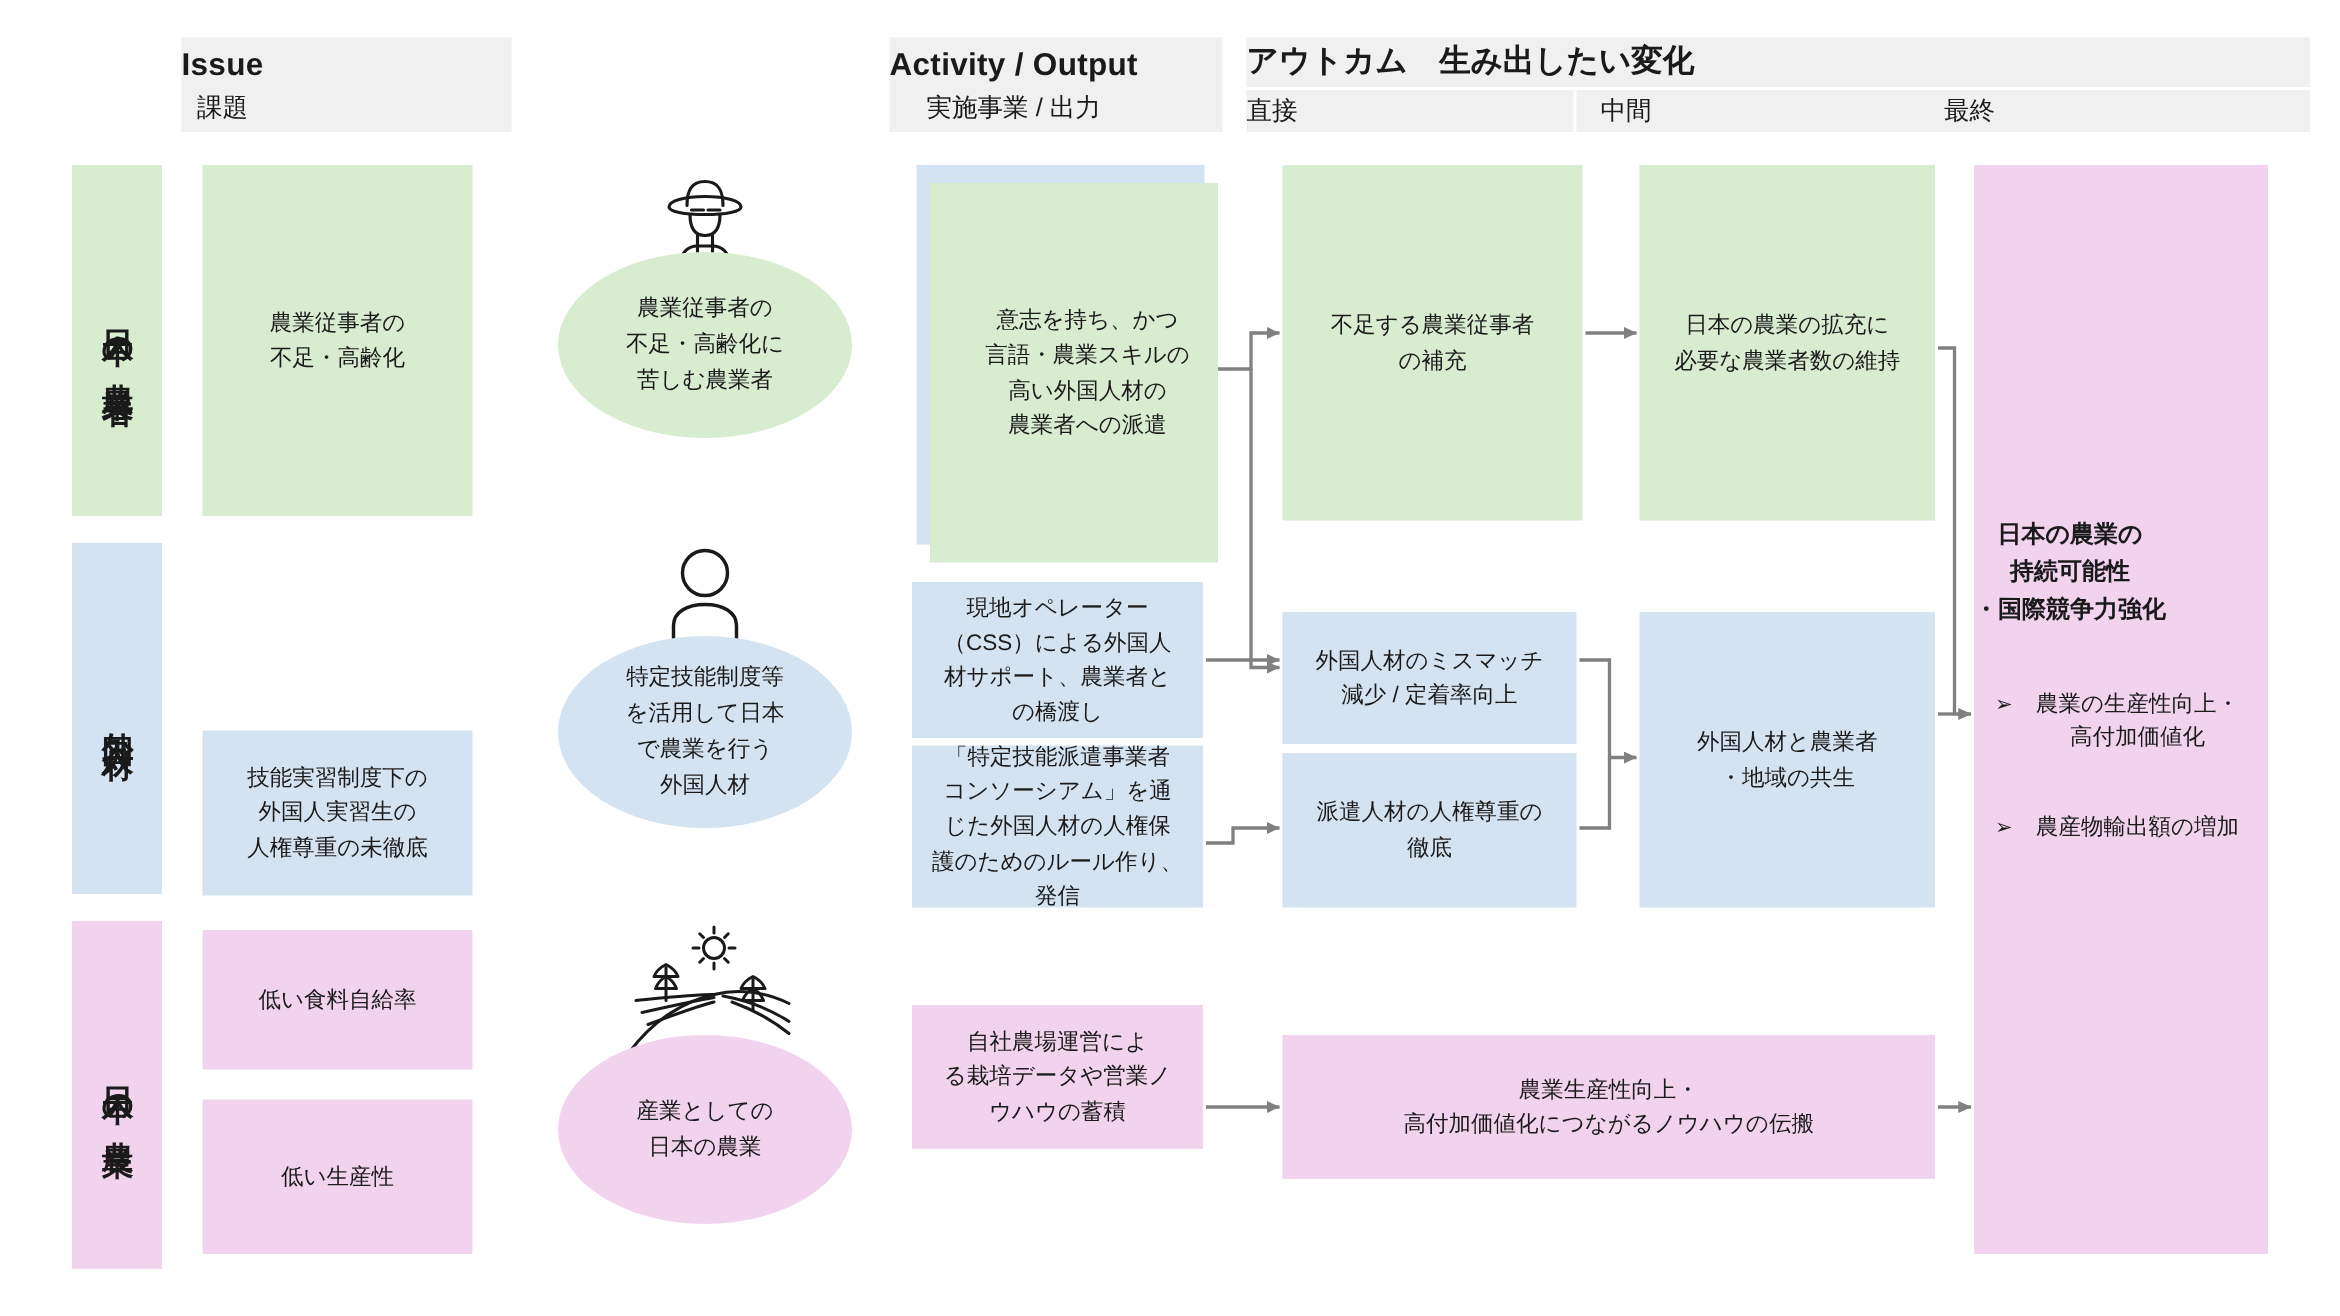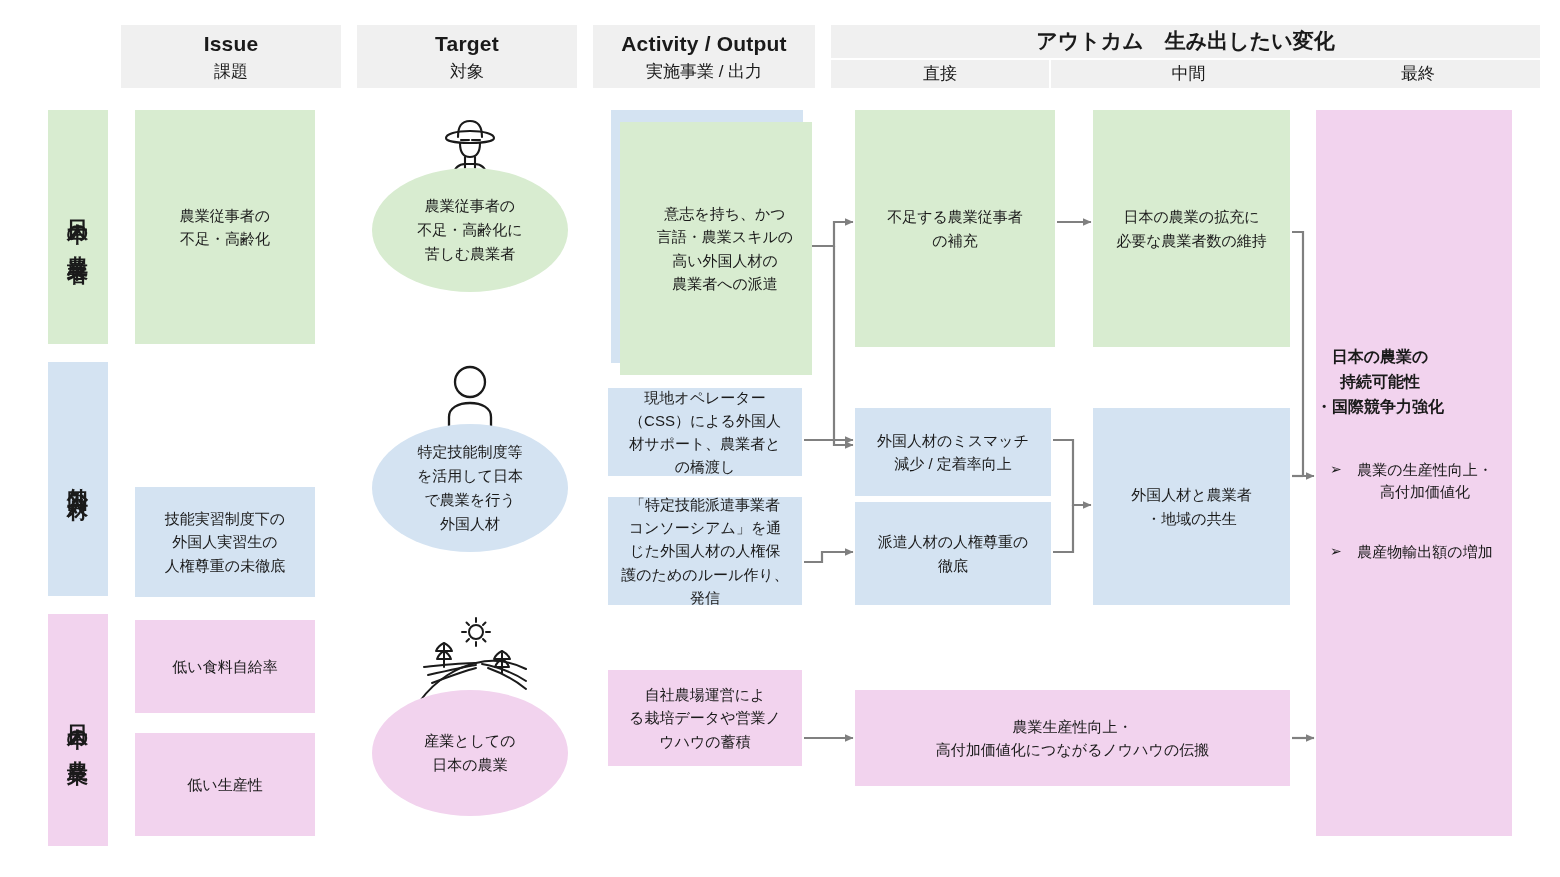"Issue" .hdr { justify-content: center -> flex-start }
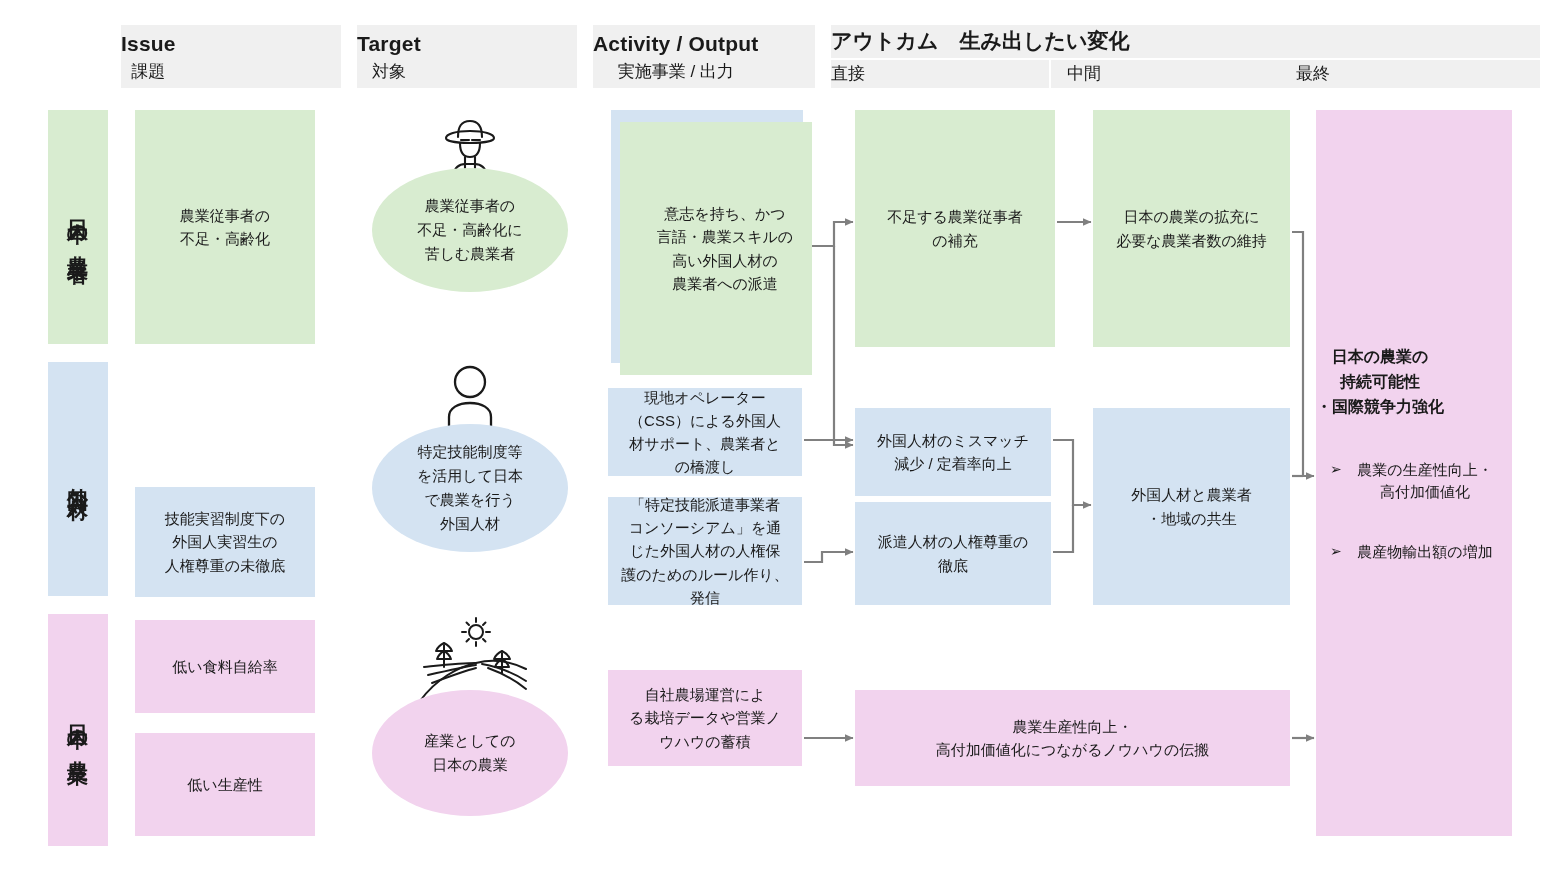"Target" div.hdr { html: <div> <div> <div>Target</div> <div>対象</div> </div> </div> -> none }
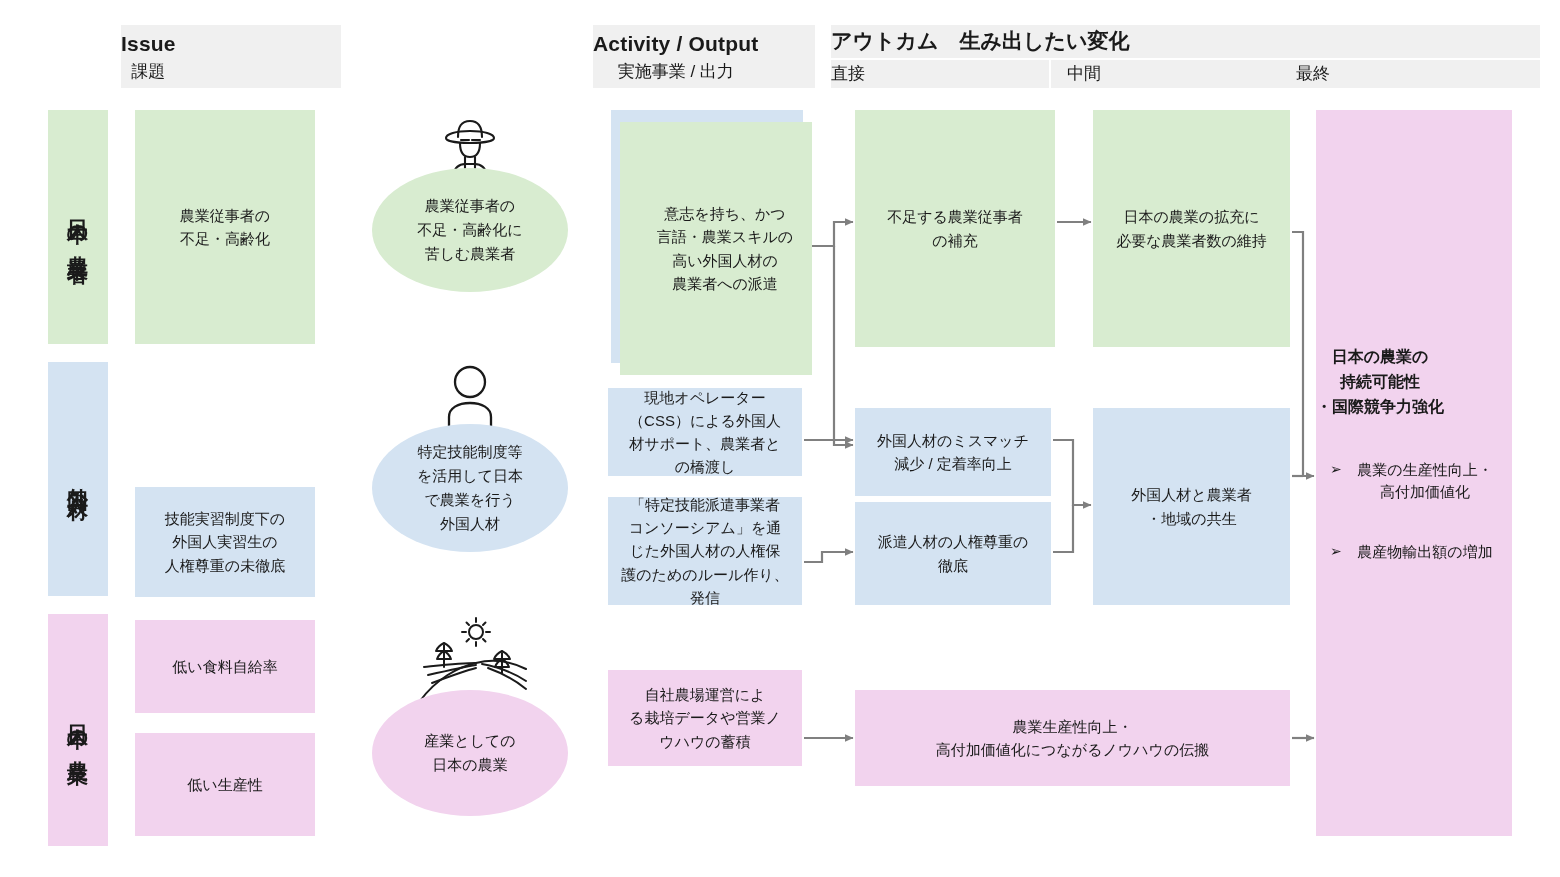"現地オペレーター" div.card { height: 88px -> 104px }
